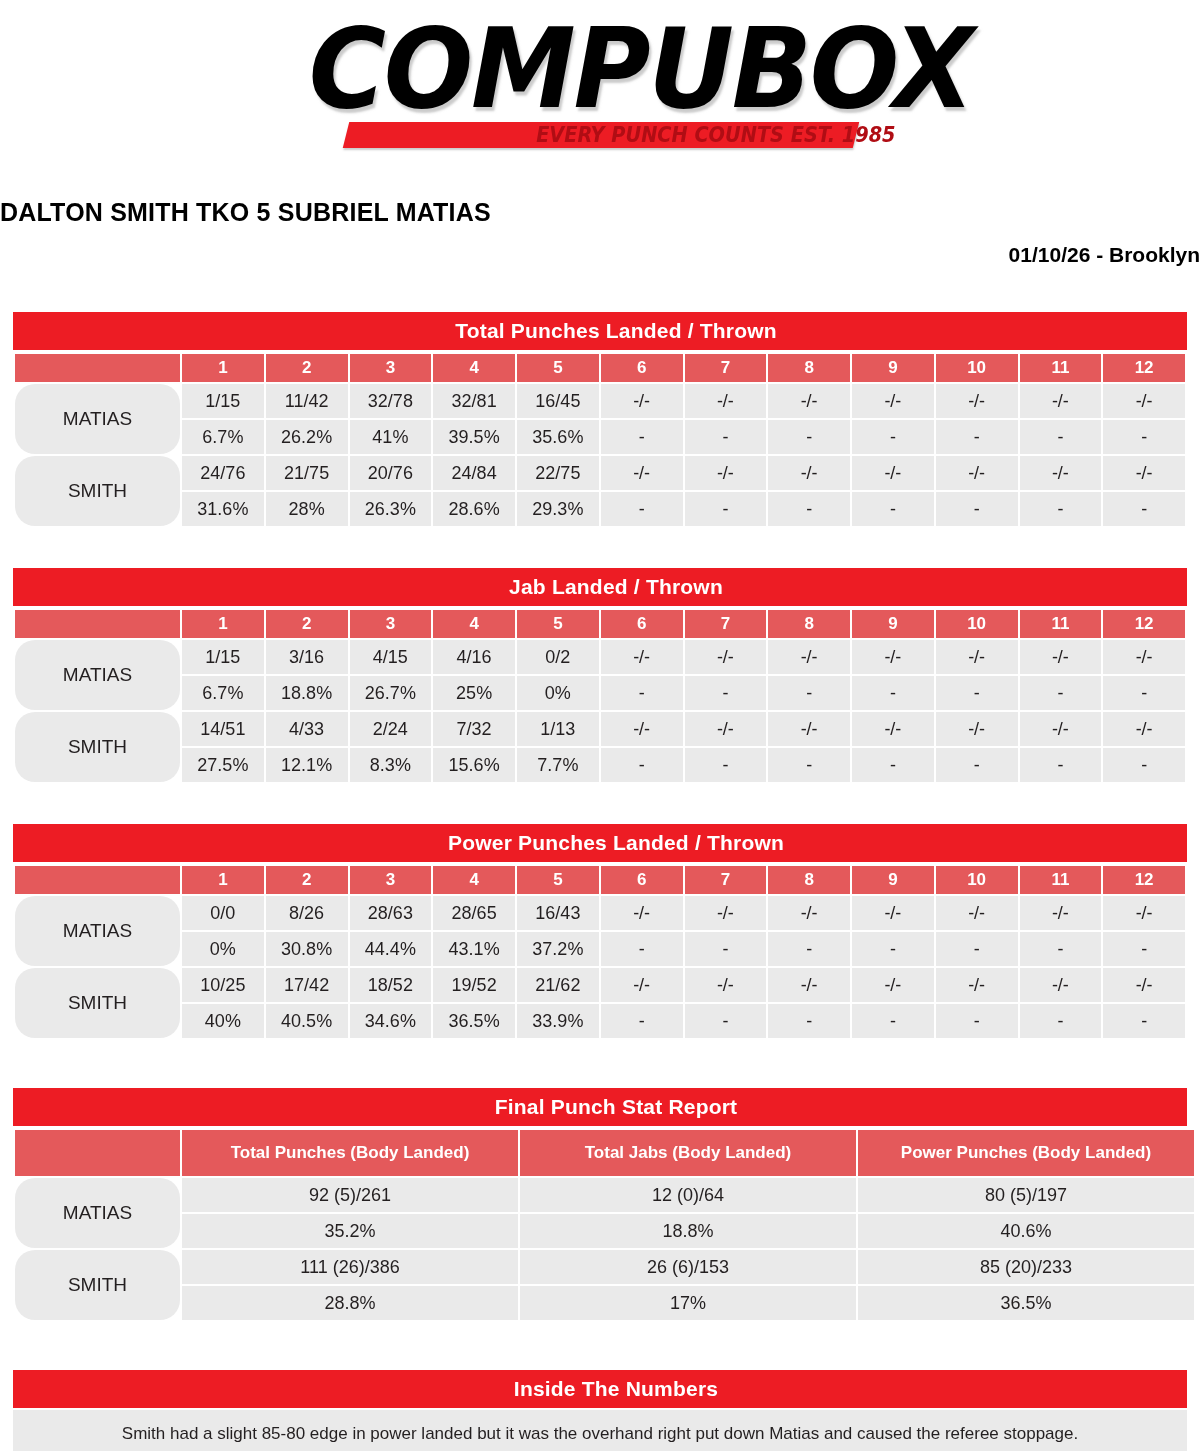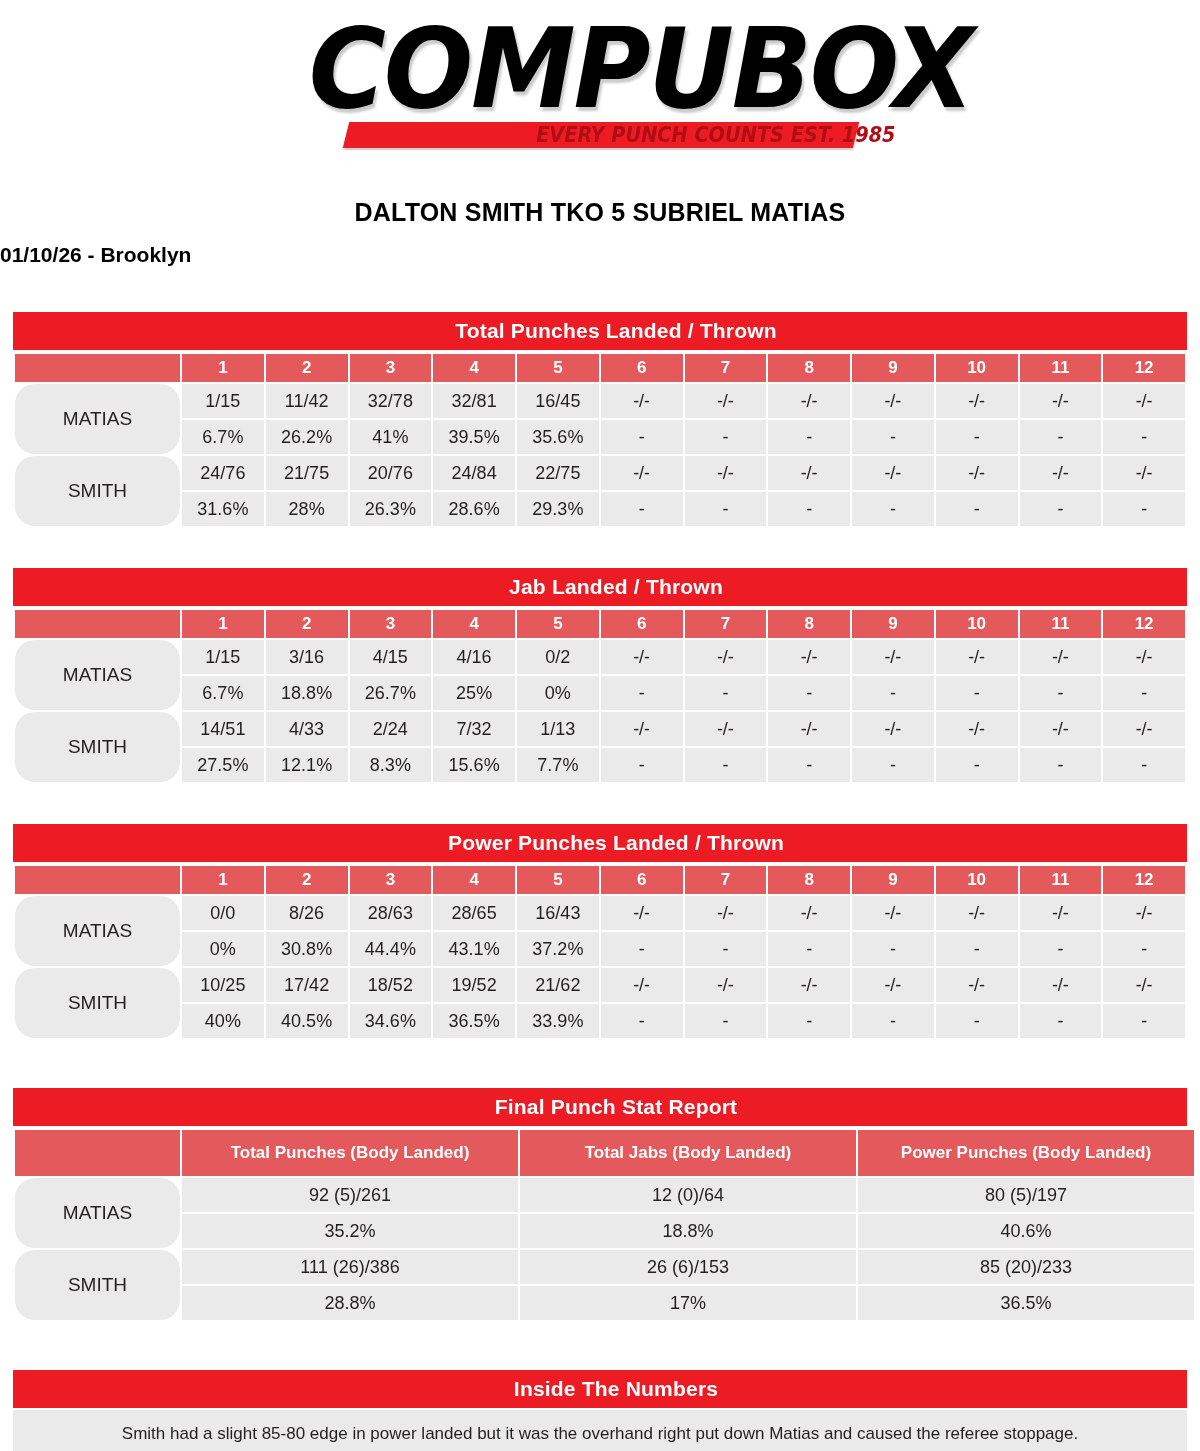"DALTON SMITH TKO 5 SUBRIEL" .fight-title { text-align: center -> left }
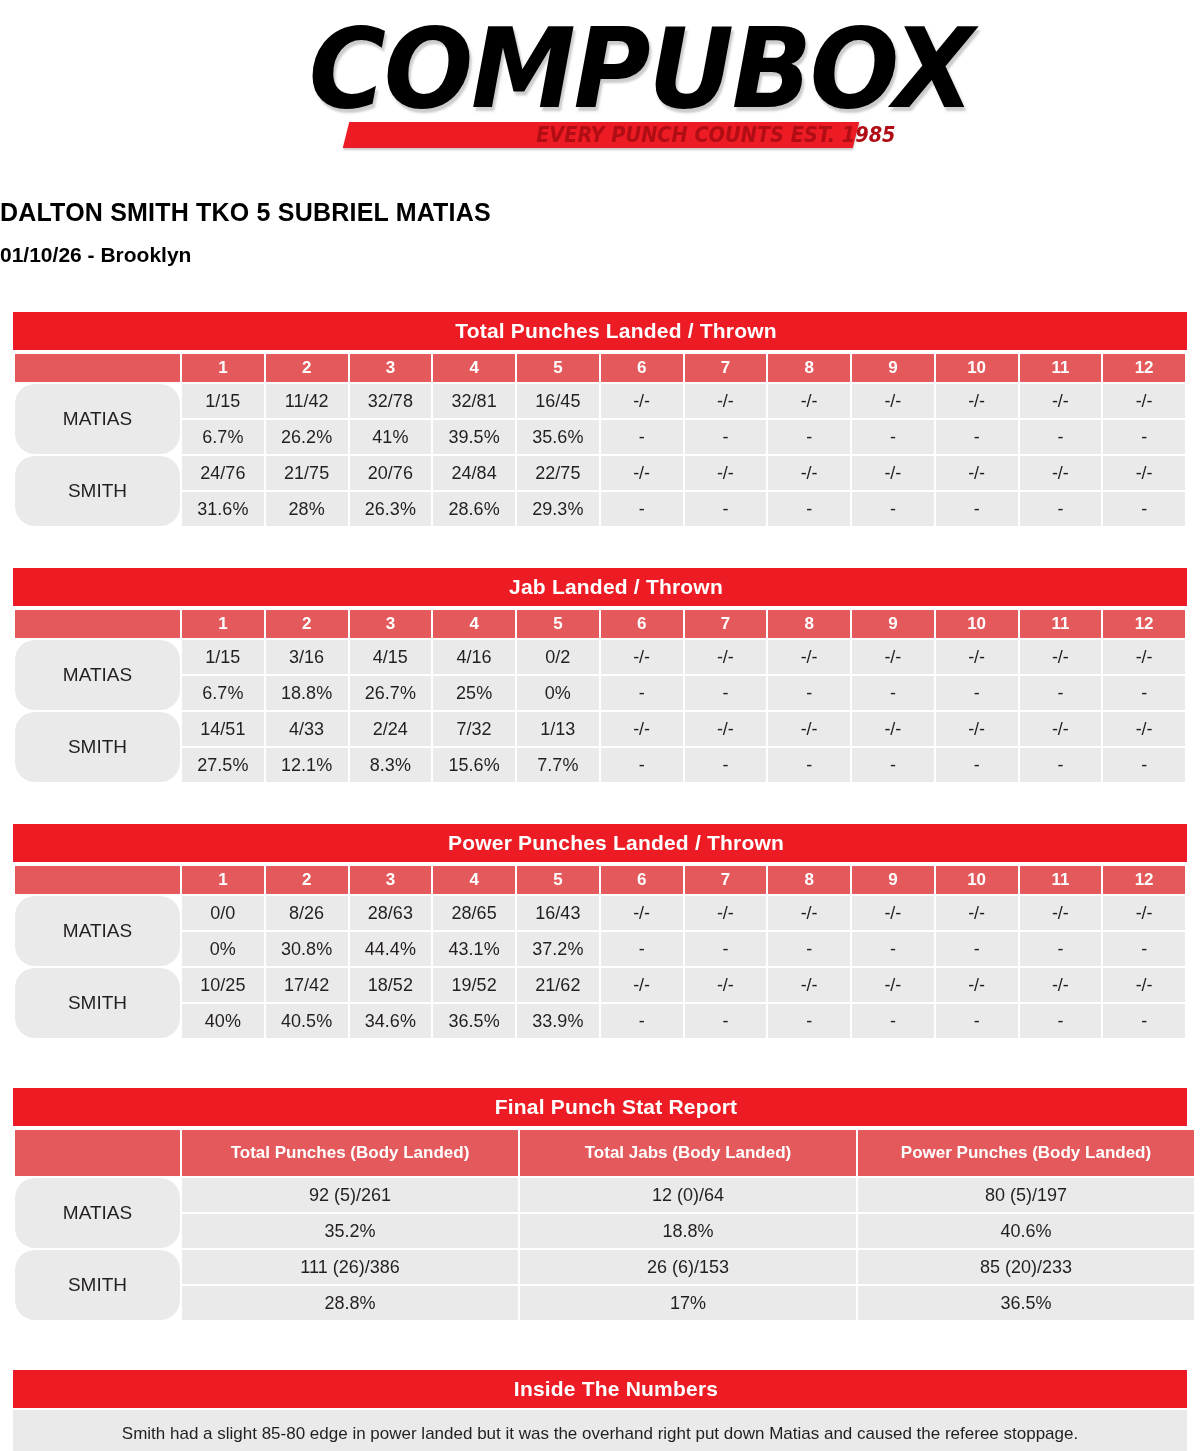"01/10/26 - Brooklyn" .fight-sub { text-align: left -> right }
